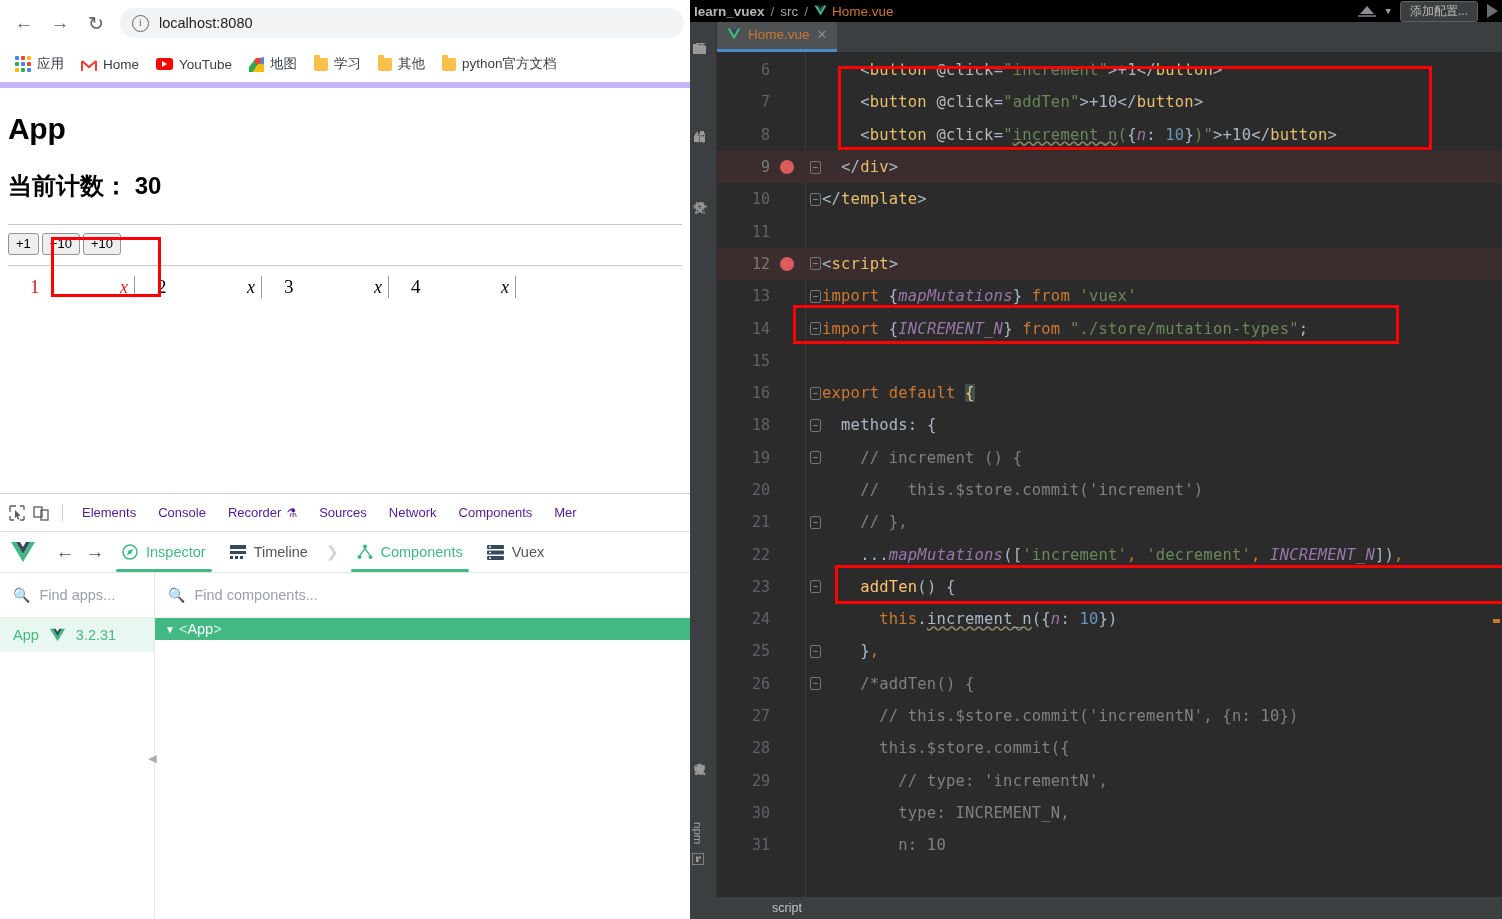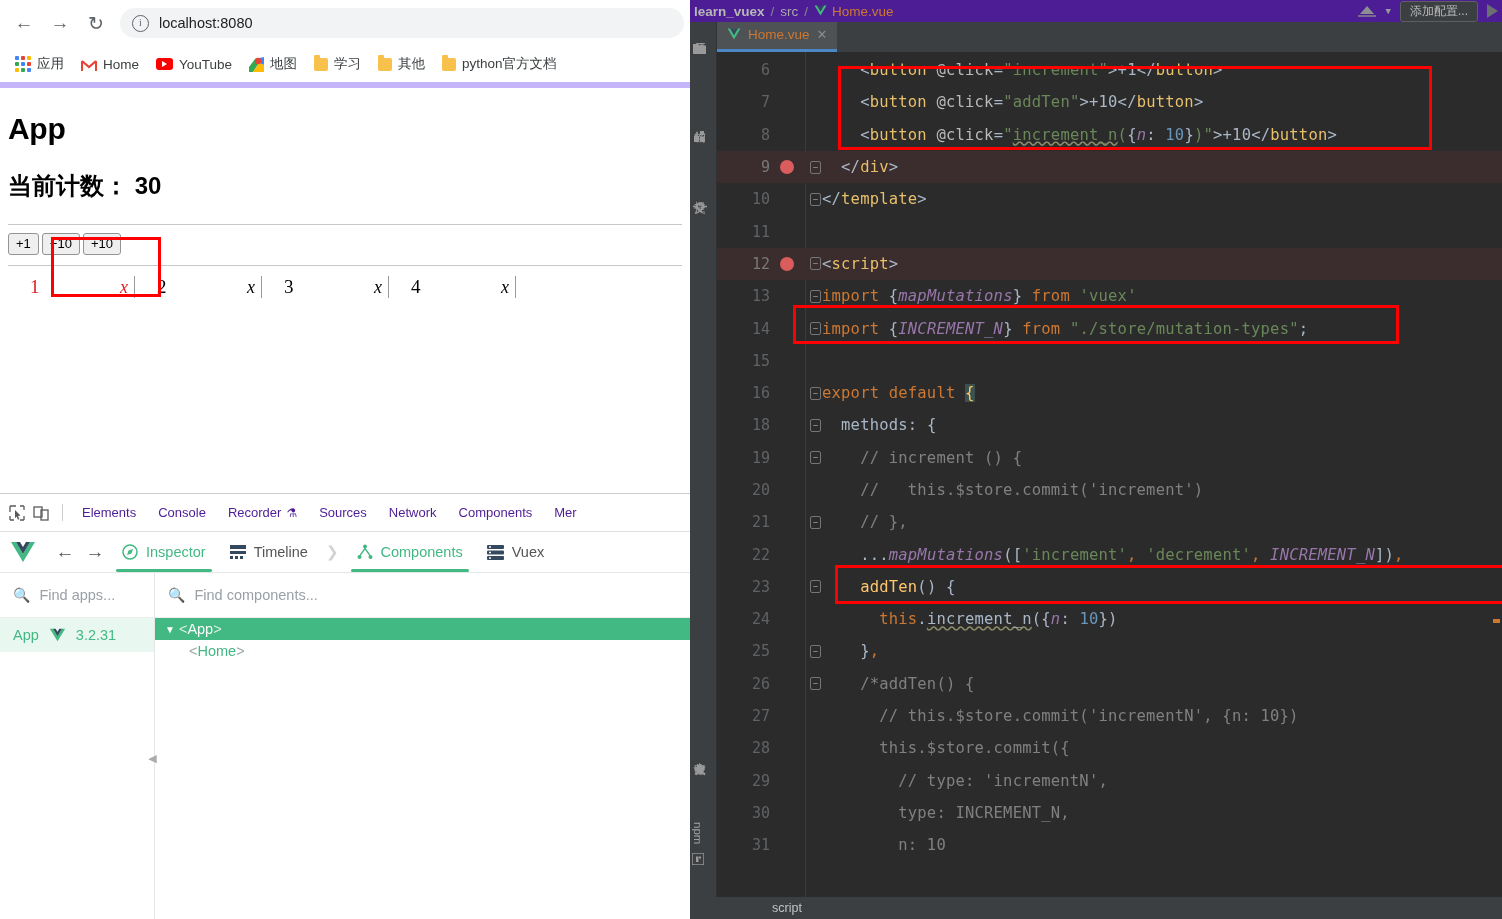"learn_vuex" .ide-top { background: #4c1d95 -> #000000 }
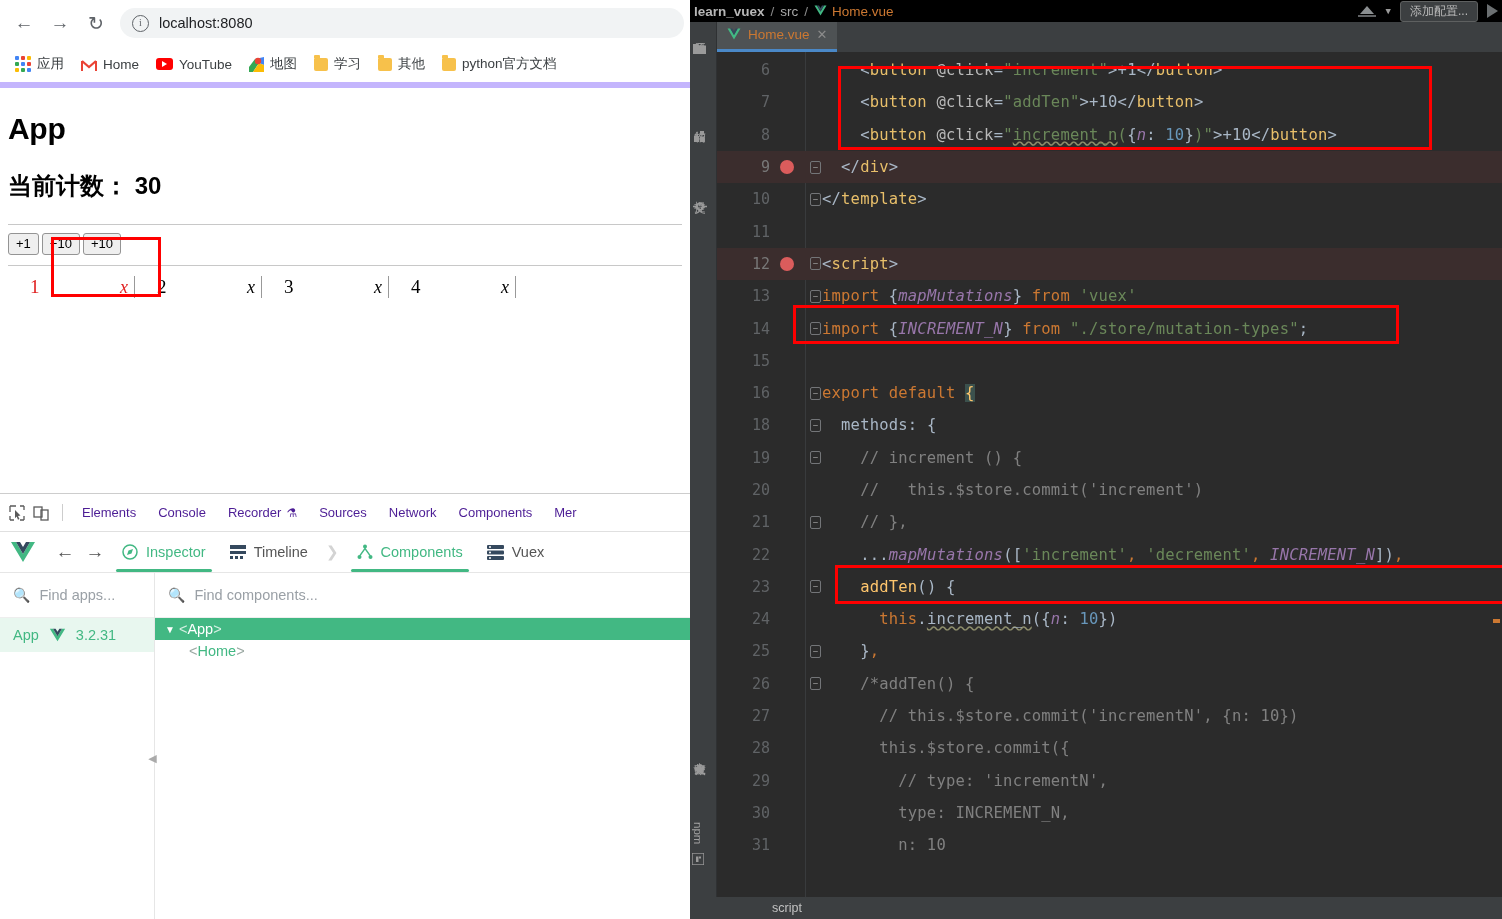"<Home>" div.tree-row { html: <div> <span><span>&lt;</span><span>Home</span><span>&gt;</span></span> </div> -> none }
